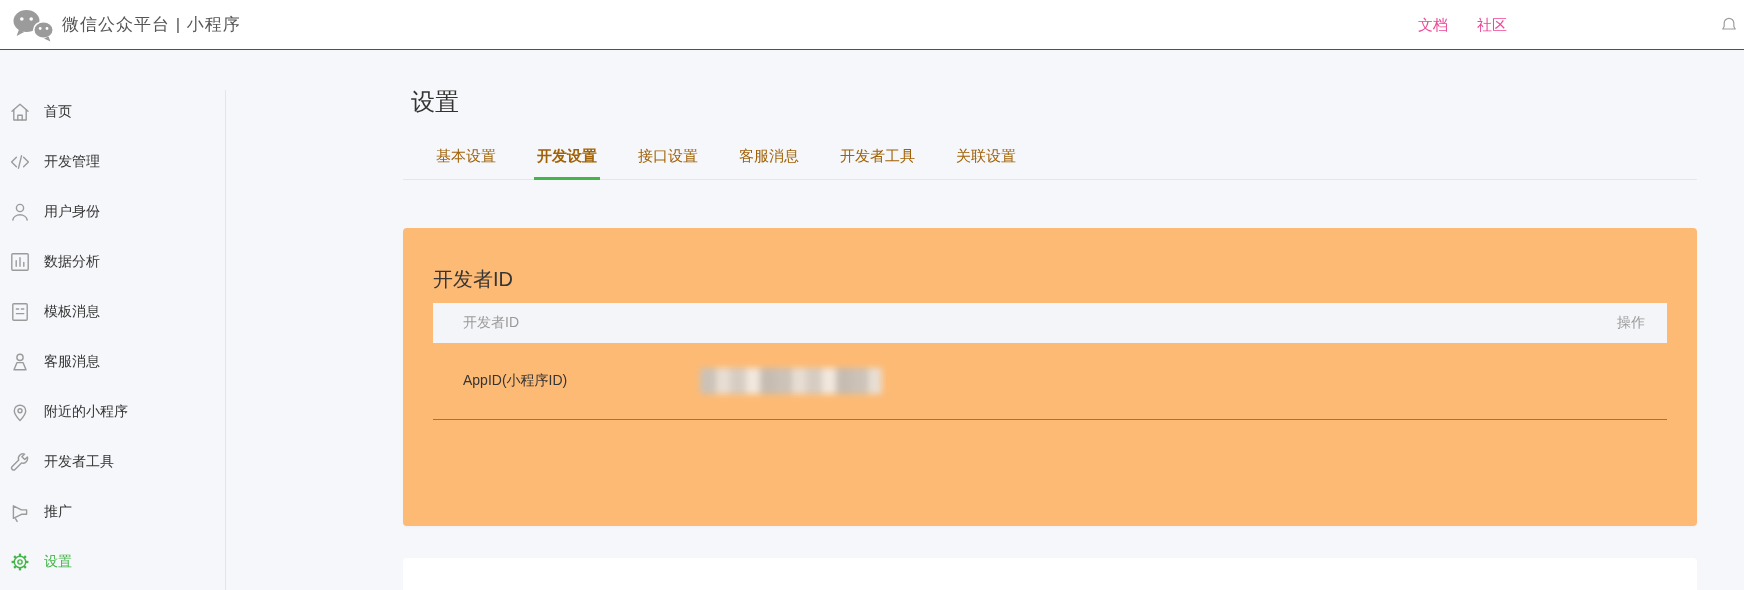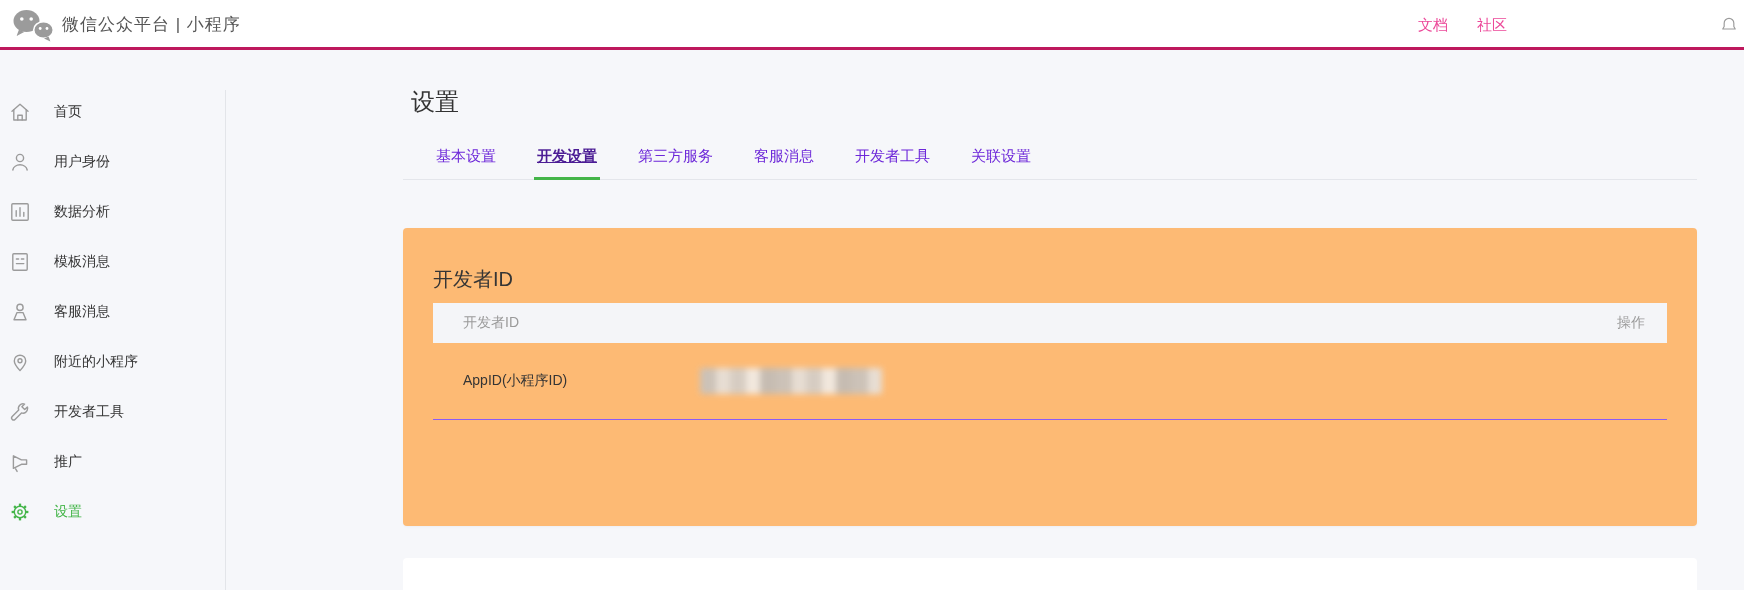"微信公众平台 | 小程序" .topbar { border-bottom: 3px solid #be185d -> 1px solid #be185d }
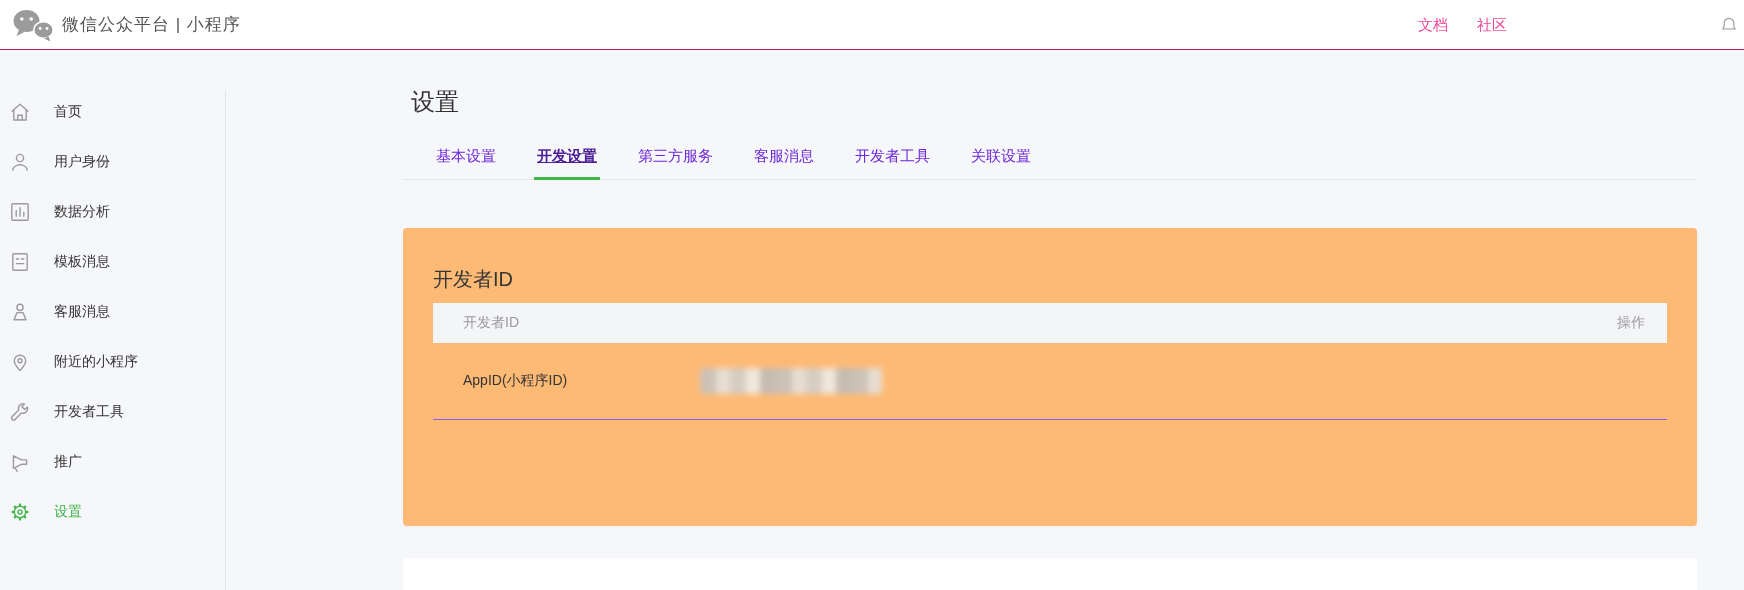"首页" .side-item .lbl { margin-left: 22px -> 12px }
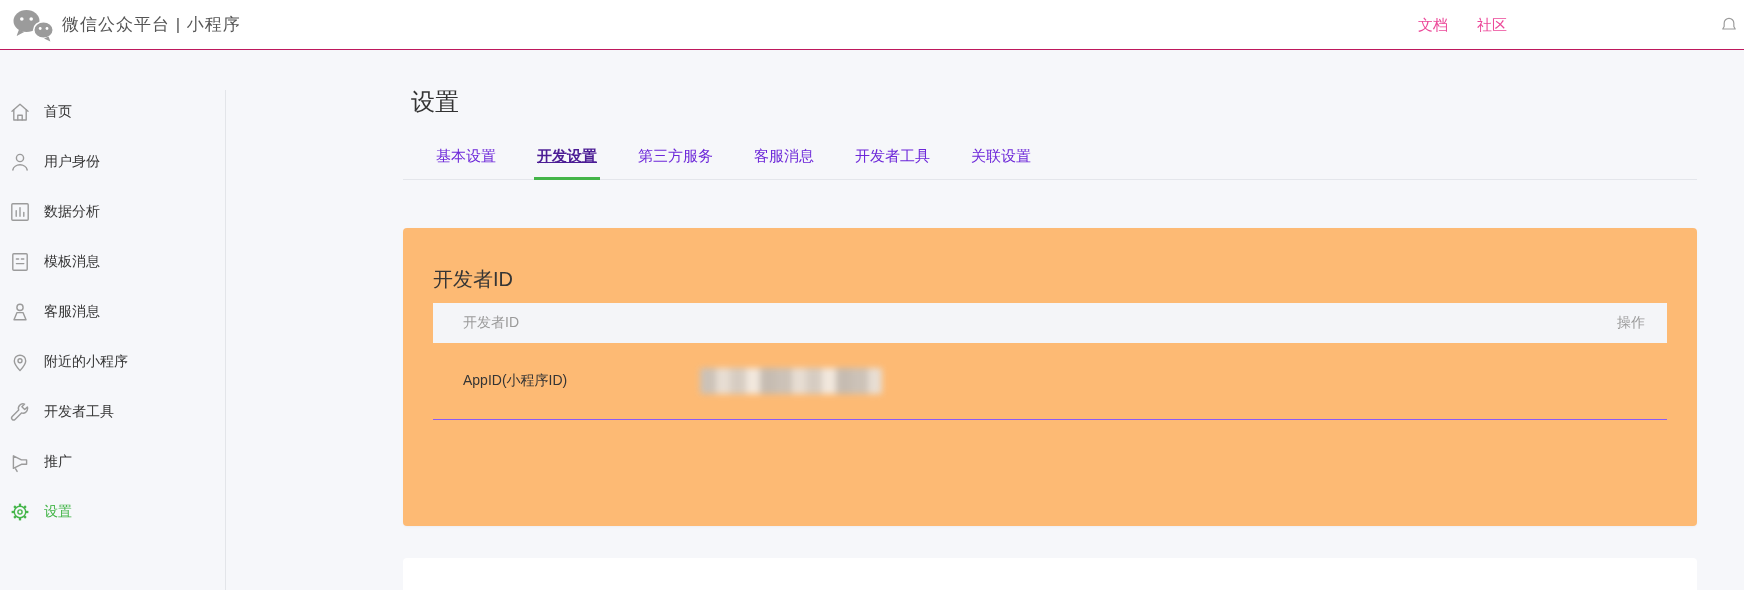"开发管理" div.side-item { html: none -> <div> <span> <svg> <path></path> <path></path> <path></path> </svg> </span> <span>开发管理</span> </div> }
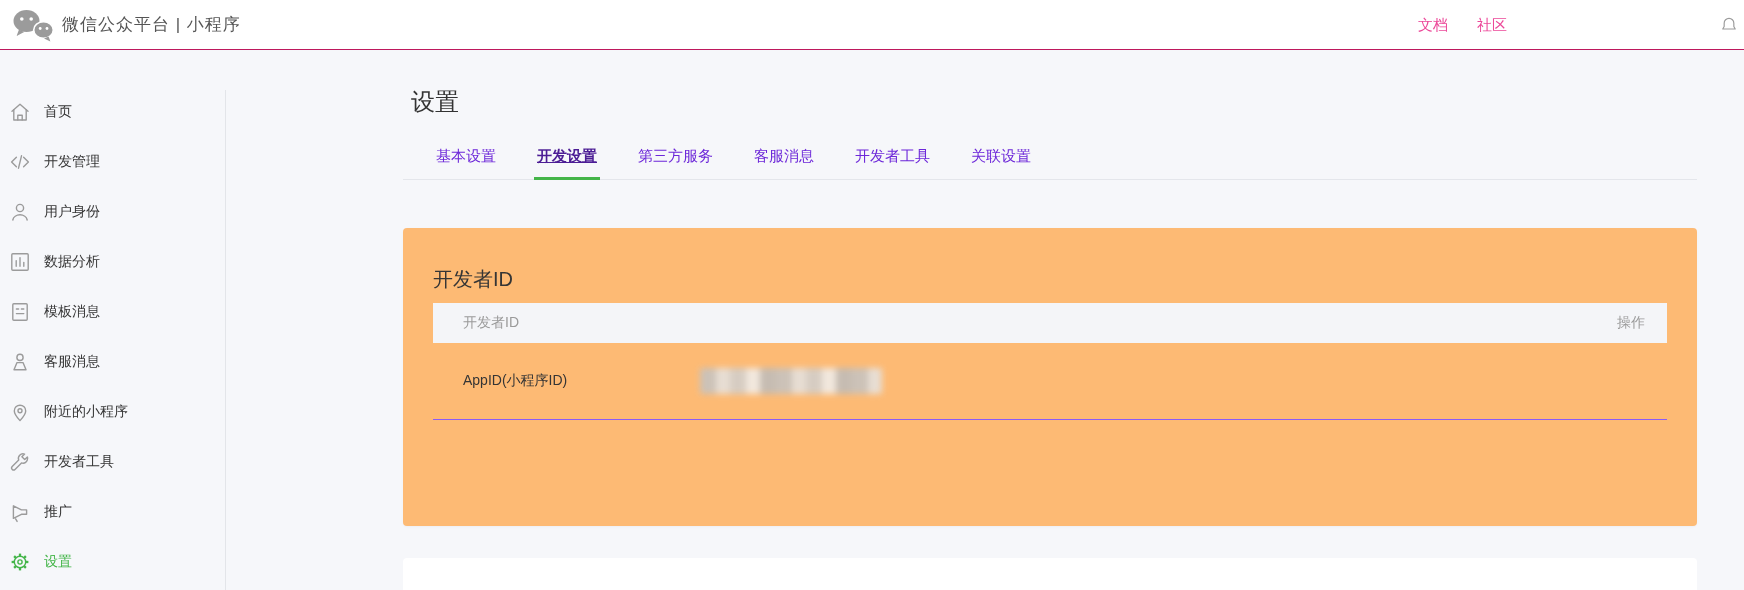"基本设置" .tab { color: #6d28d9 -> #a16207 }
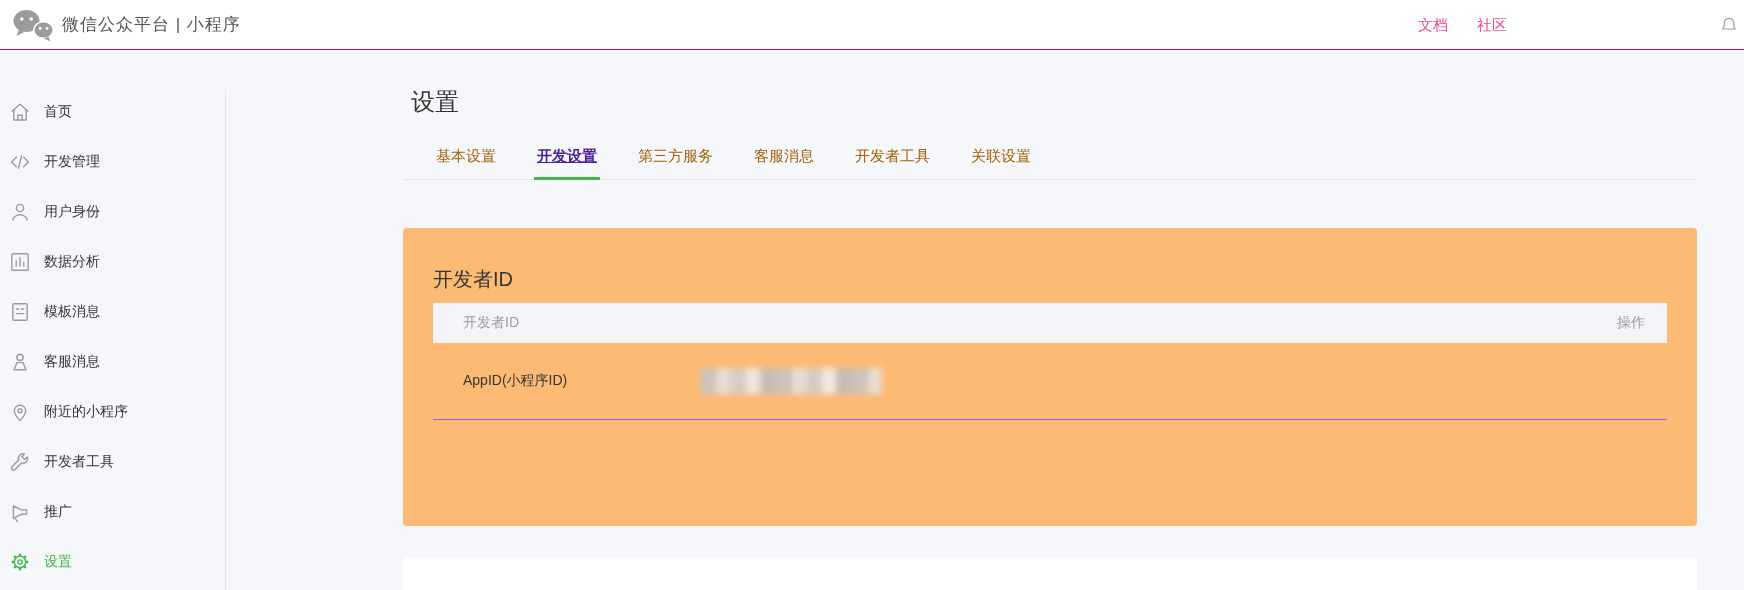"开发设置" .tab.active { color: #4c1d95 -> #a16207; text-decoration: underline -> none }
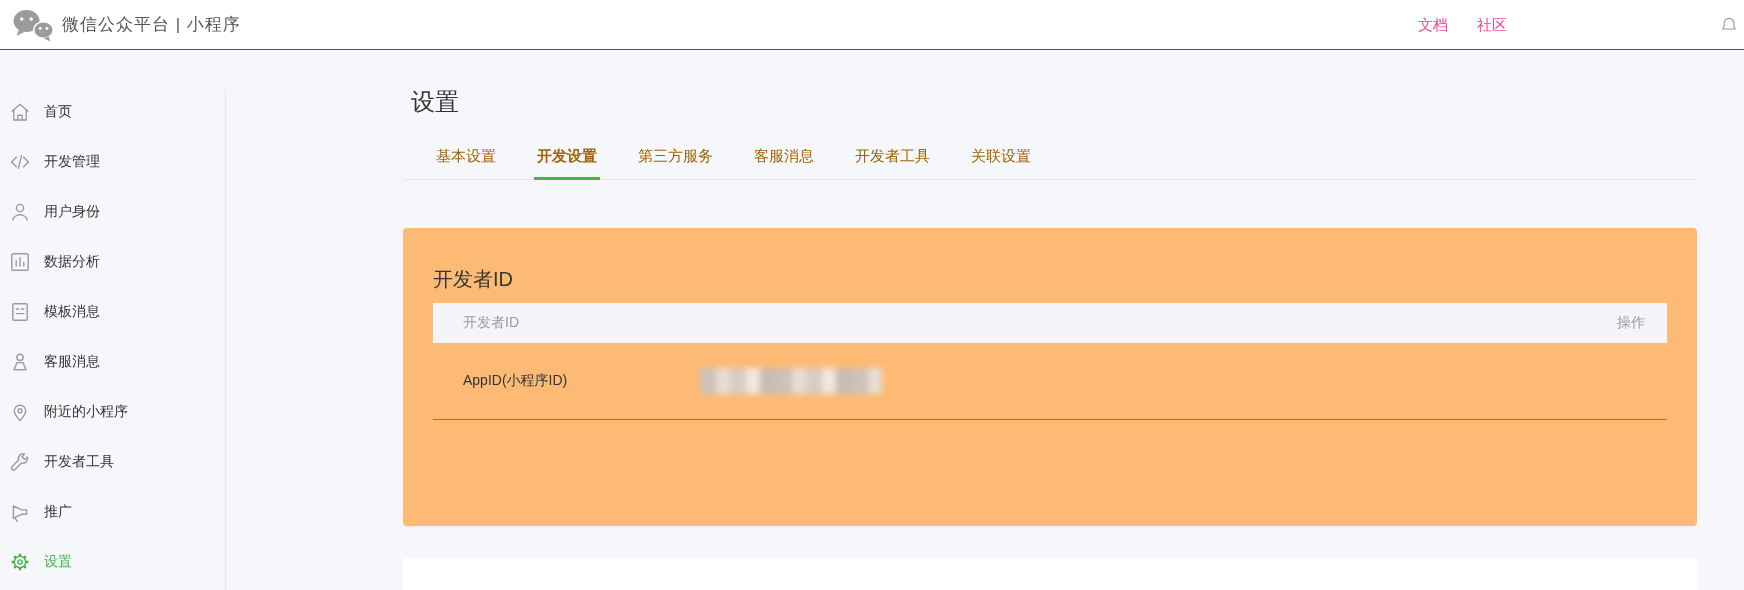"第三方服务" span.tab { text: 第三方服务 -> 接口设置 }
